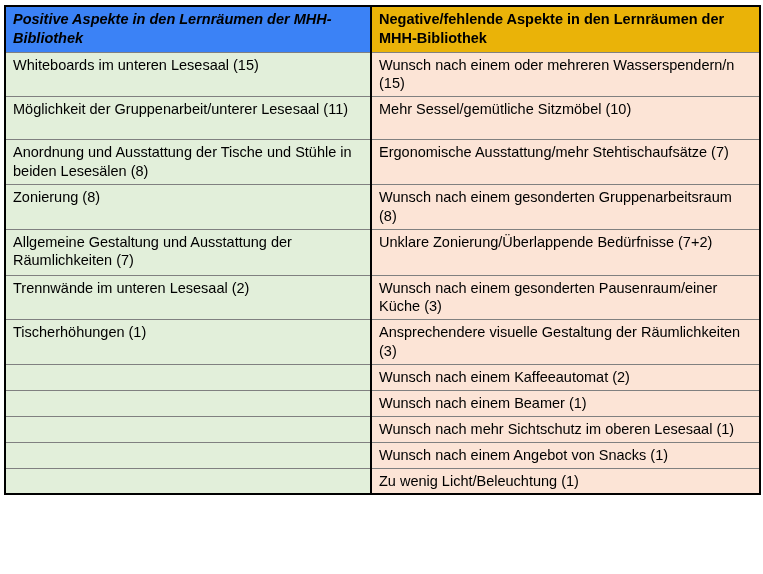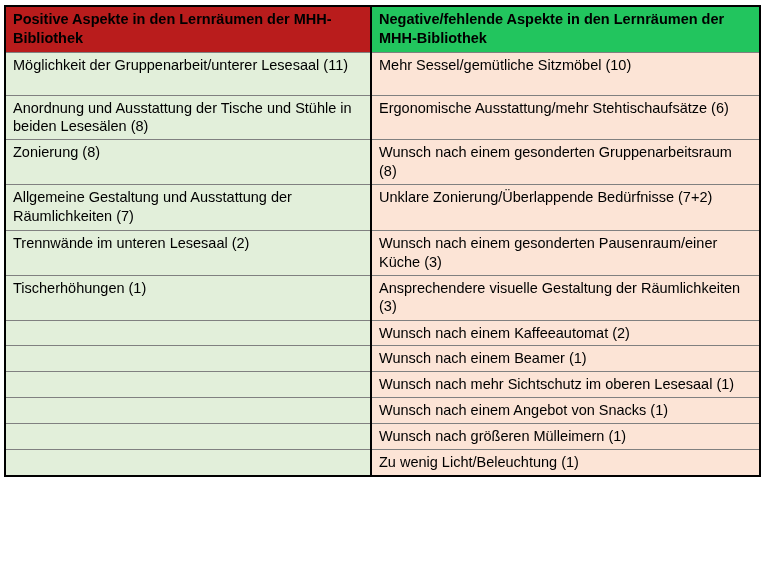"Positive Aspekte in den Lernräumen" th.pos { background: #b91c1c -> #3b82f6; font-style: none -> italic }
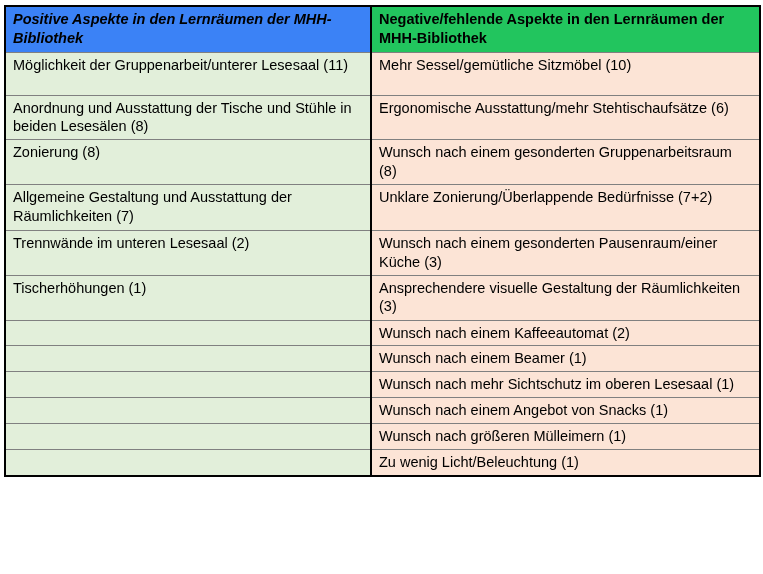"Negative/fehlende Aspekte in den" th.neg { background: #22c55e -> #eab308 }
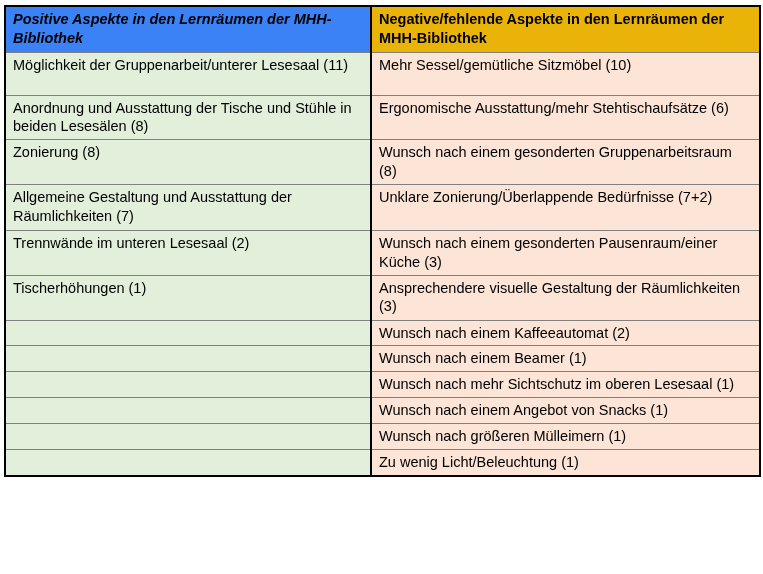"Whiteboards im unteren Lesesaal (15)" tr.r0 { html: none -> <tr> <td>Whiteboards im unteren Lesesaal (15)</td> <td>Wunsch nach einem oder mehreren Wasserspendern/n (15)</td> </tr> }
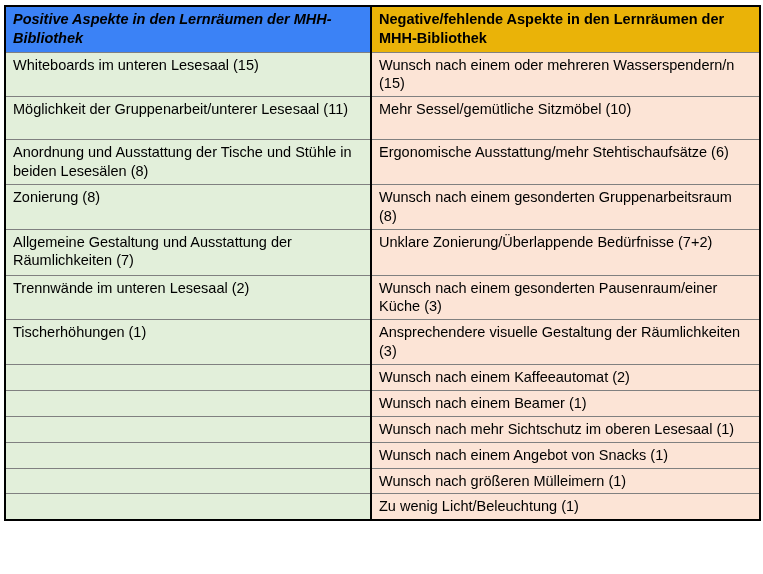"Ergonomische Ausstattung/mehr" td.neg { text: 6 -> 7 }
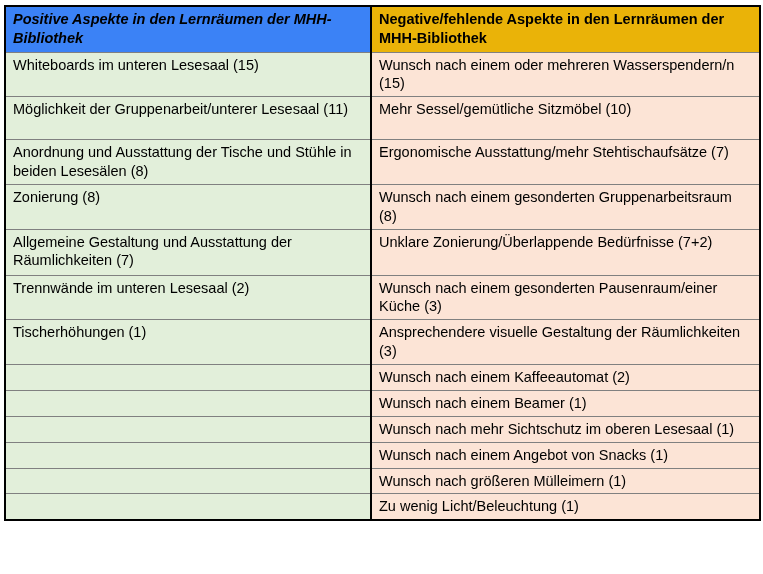"Wunsch nach größeren Mülleimern (1)" tr.r13 { html: <tr> <td></td> <td>Wunsch nach größeren Mülleimern (1)</td> </tr> -> none }
